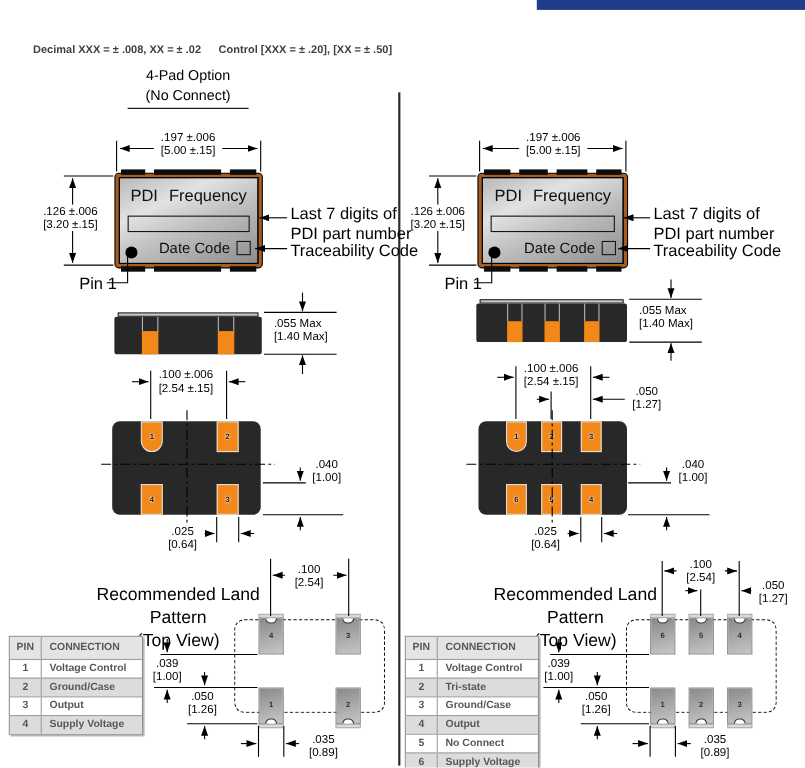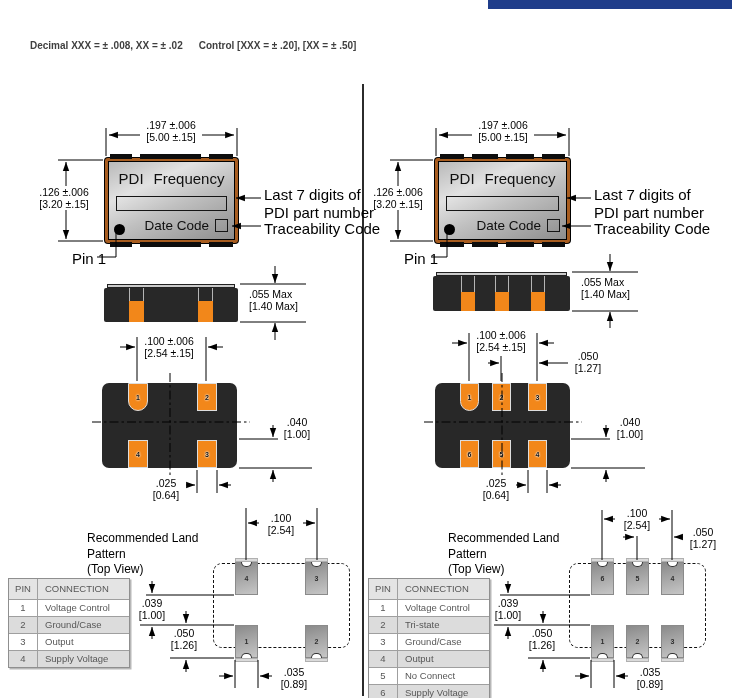"4-Pad Option" div.opt { html: none -> <div> <div>4-Pad Option</div> <div>(No Connect)</div> </div> }
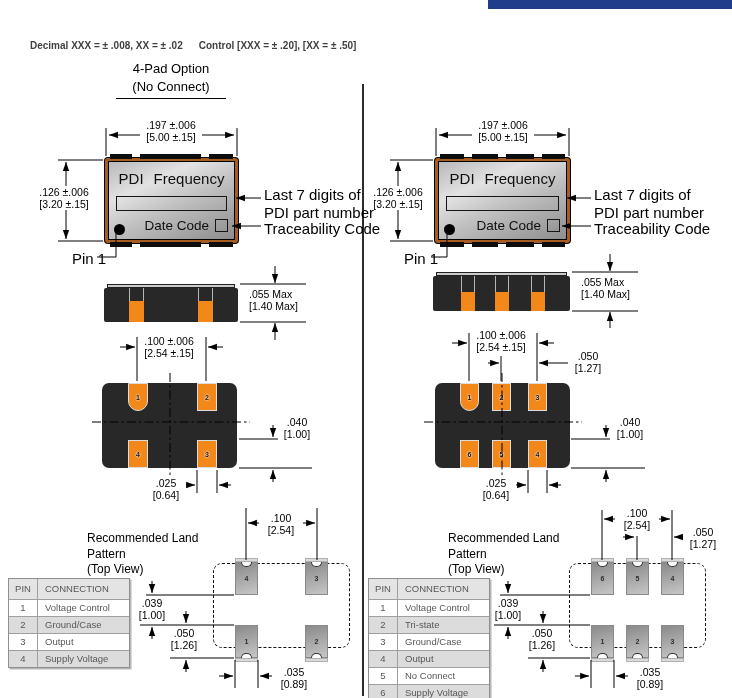"Recommended Land Pattern" .lptitle { font-size: 12px -> 16px; text-align: none -> center }
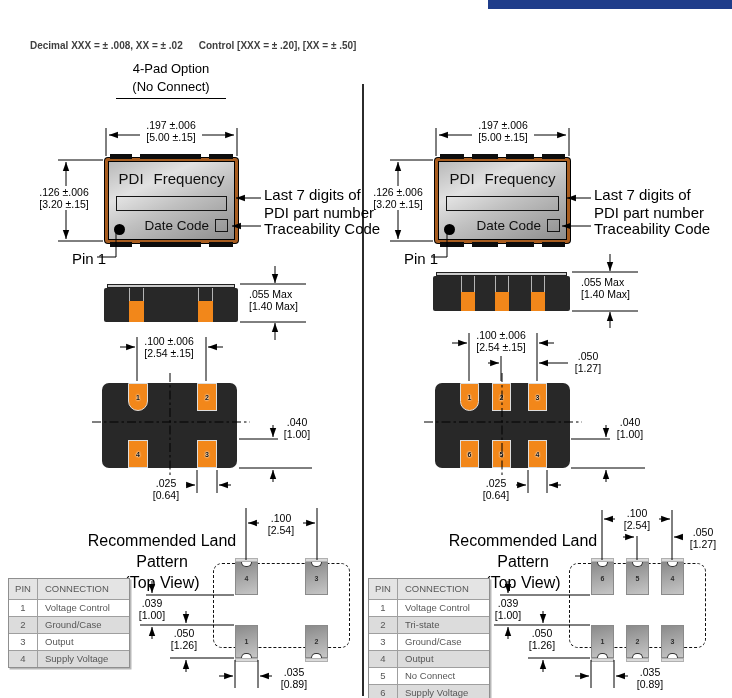"PIN" .pintable { font-weight: normal -> bold }
